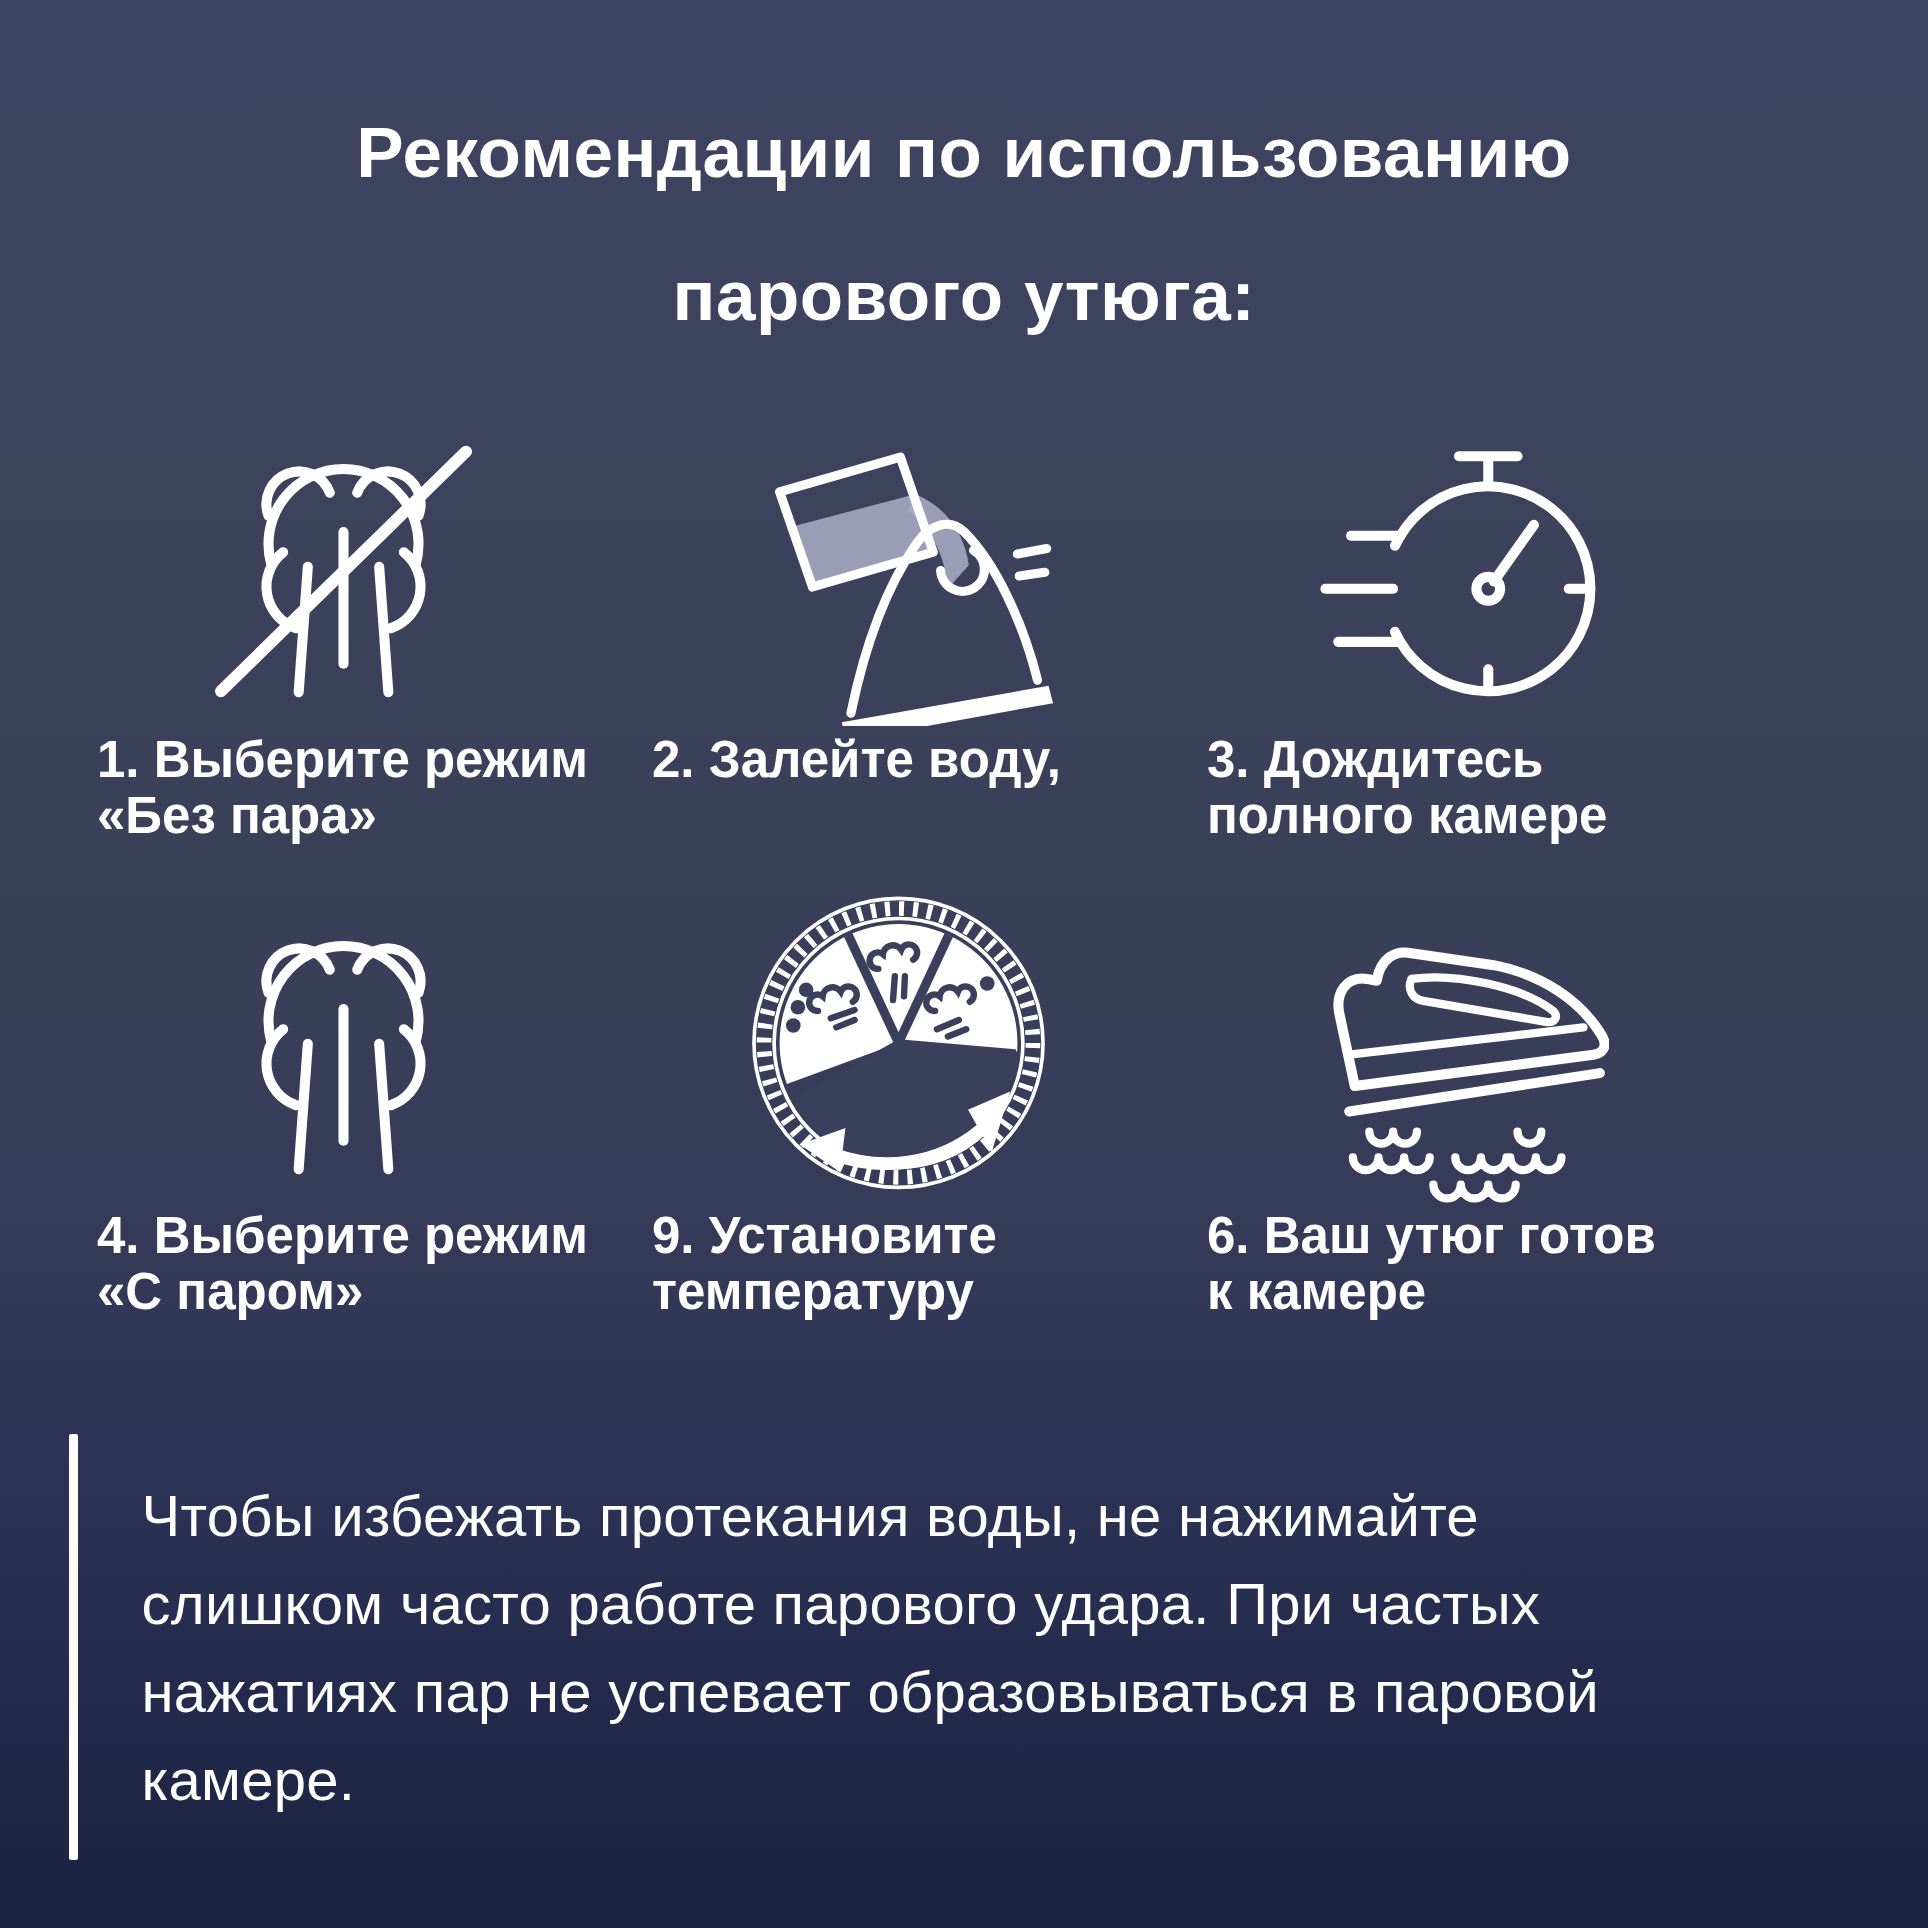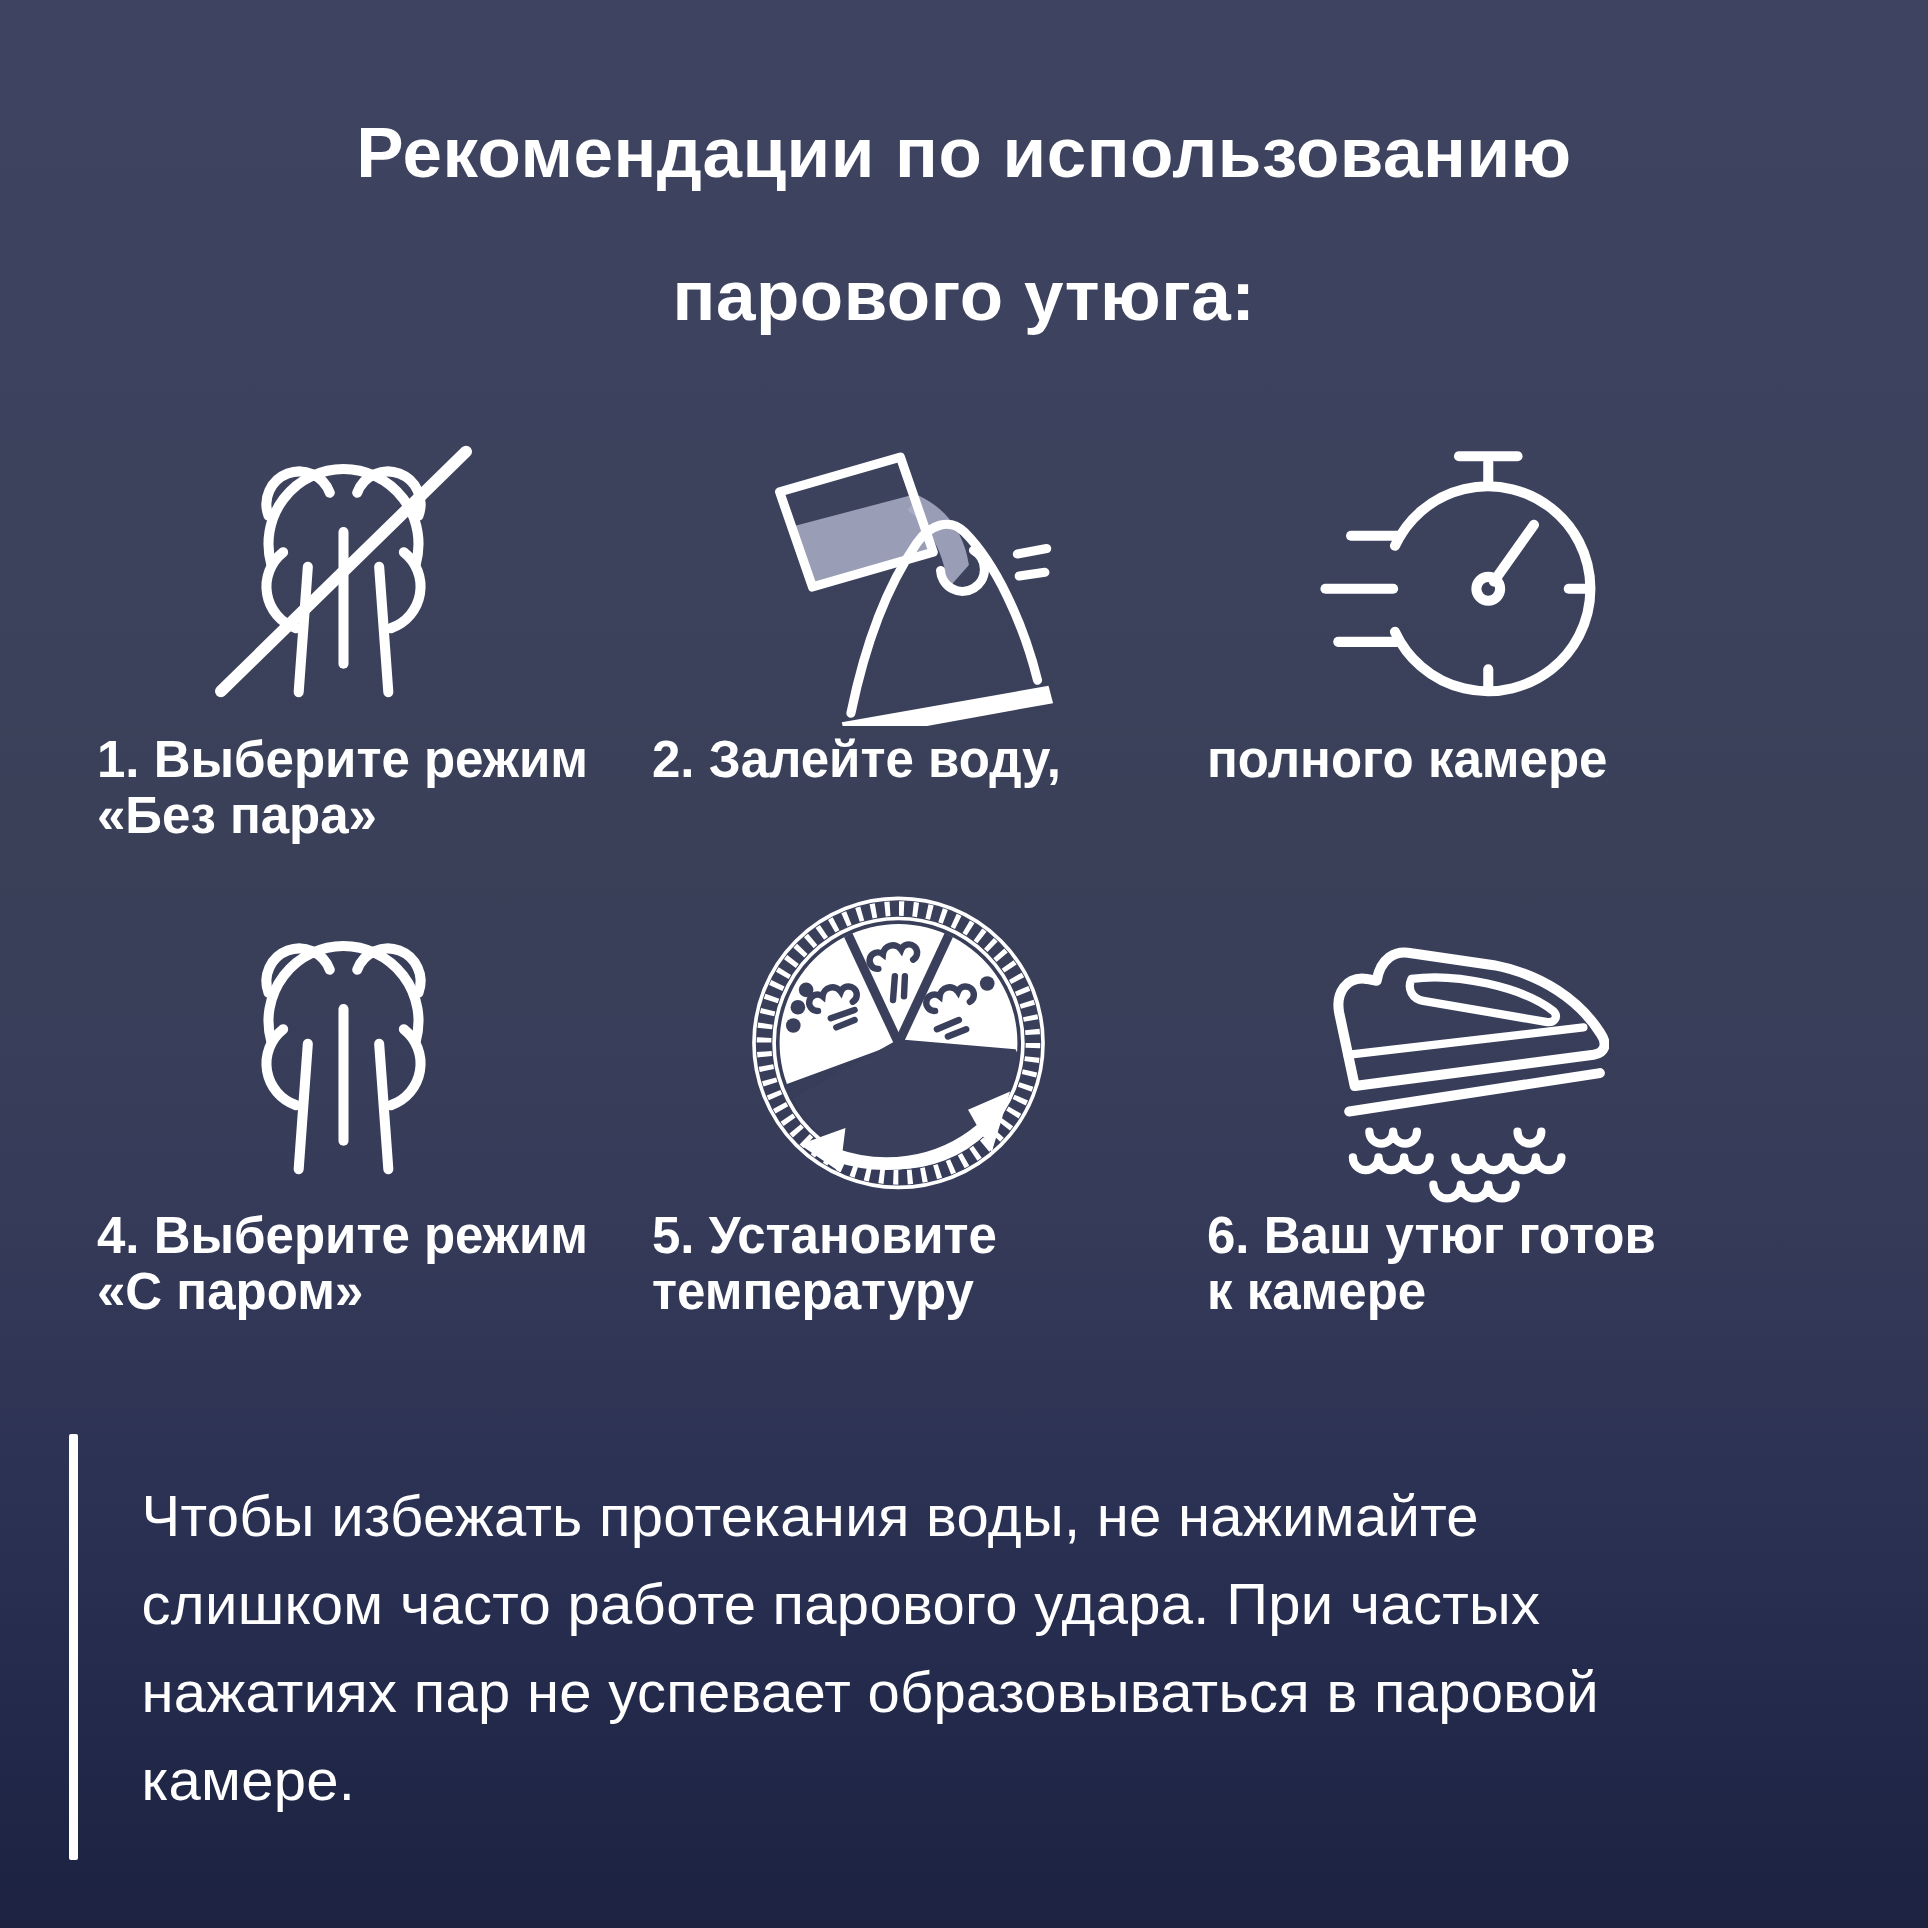"3. Дождитесь" div { html: none -> <div>3. Дождитесь</div> }
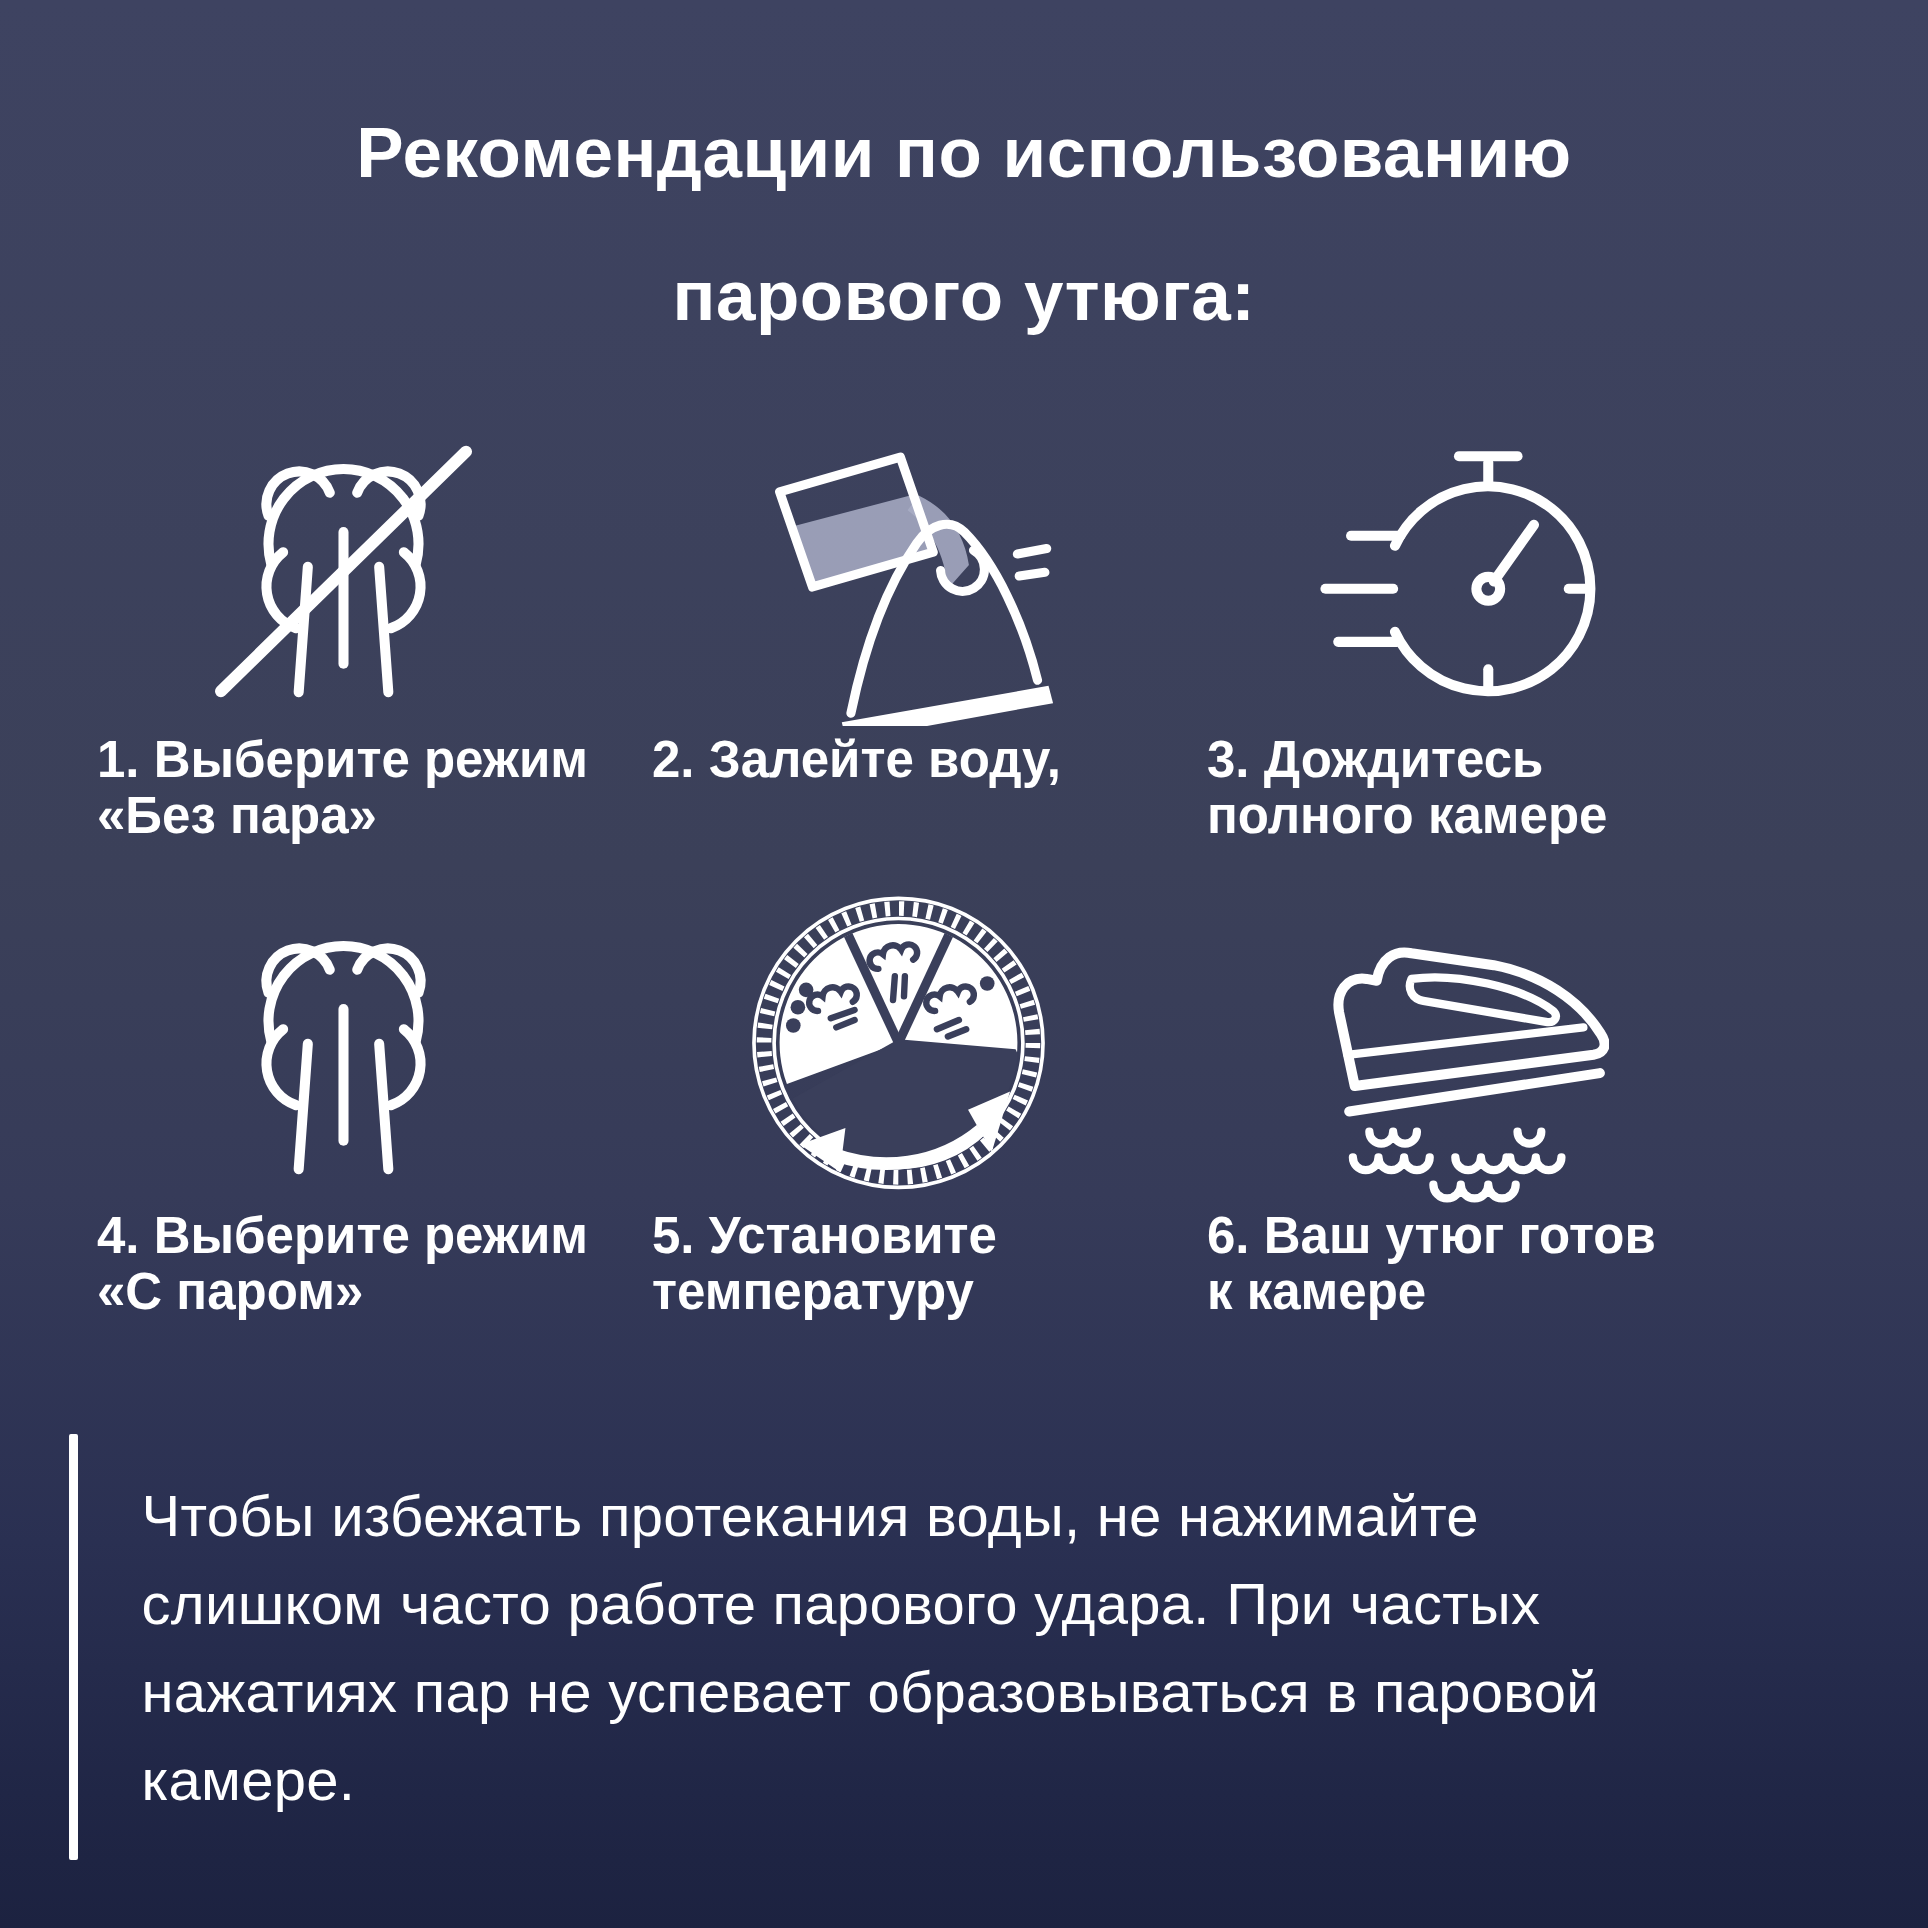"5. Установите" div { text: 5 -> 9 }
